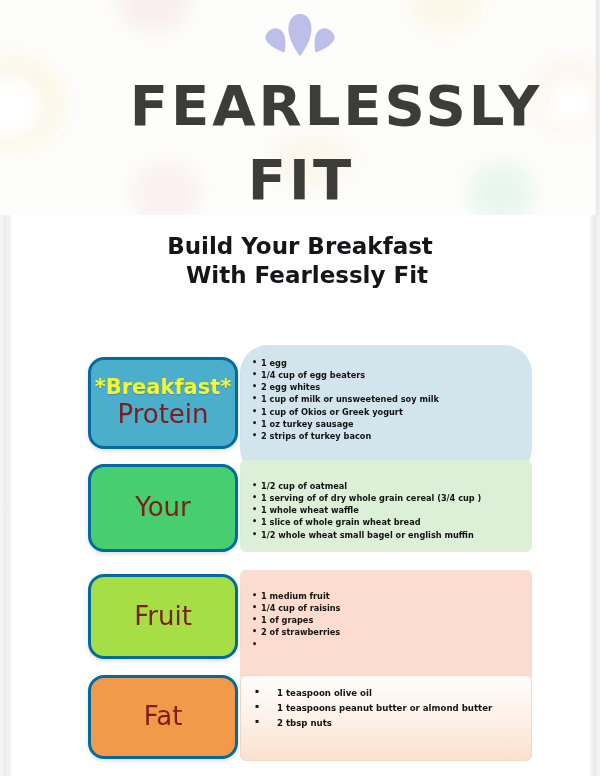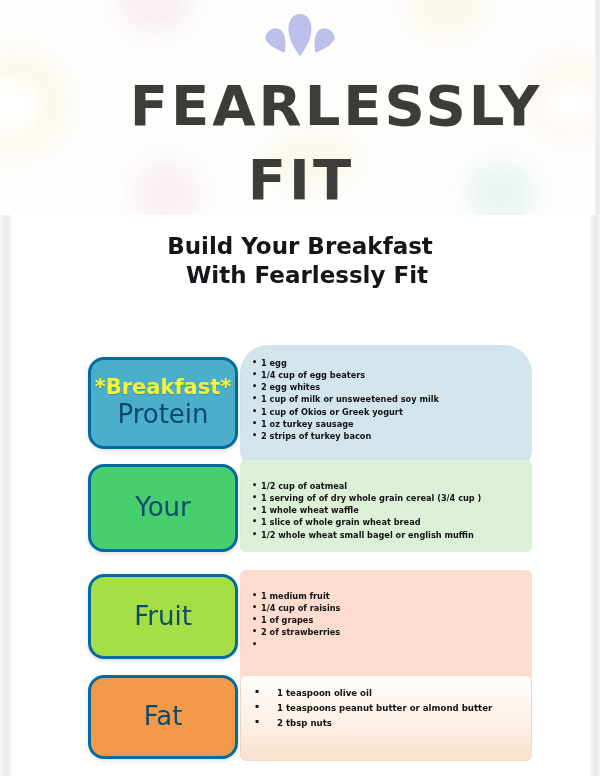"Protein" .chip-label { color: #0c4a6e -> #7f1d1d }
